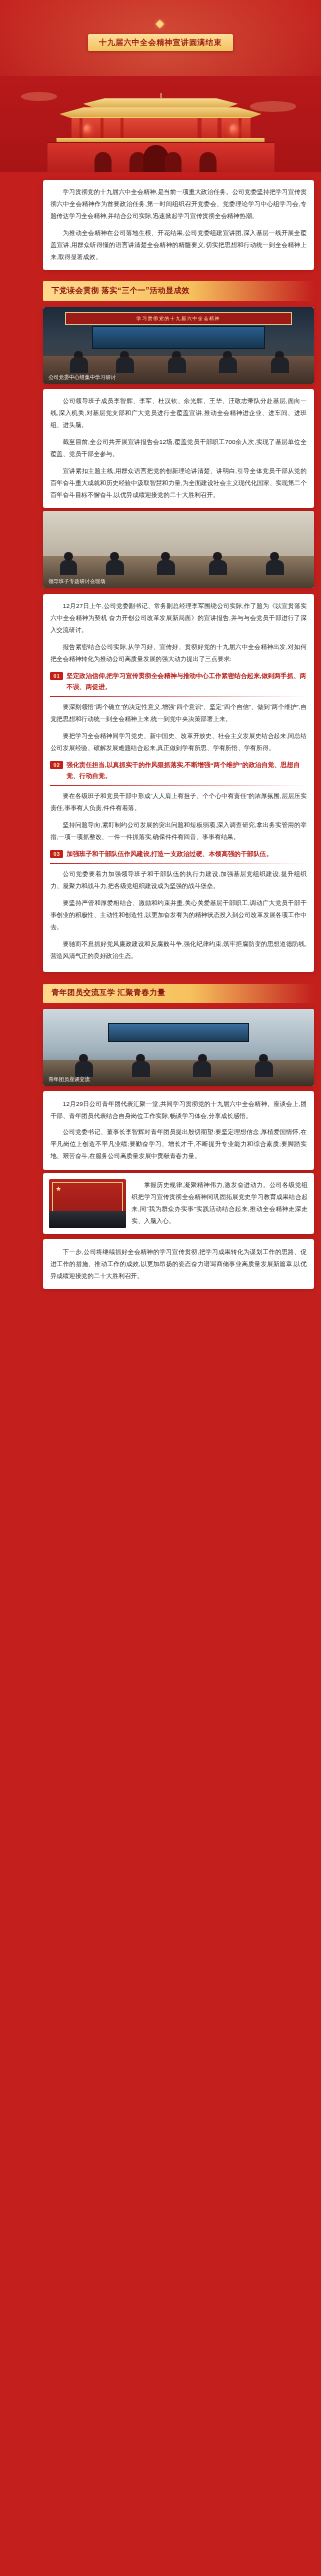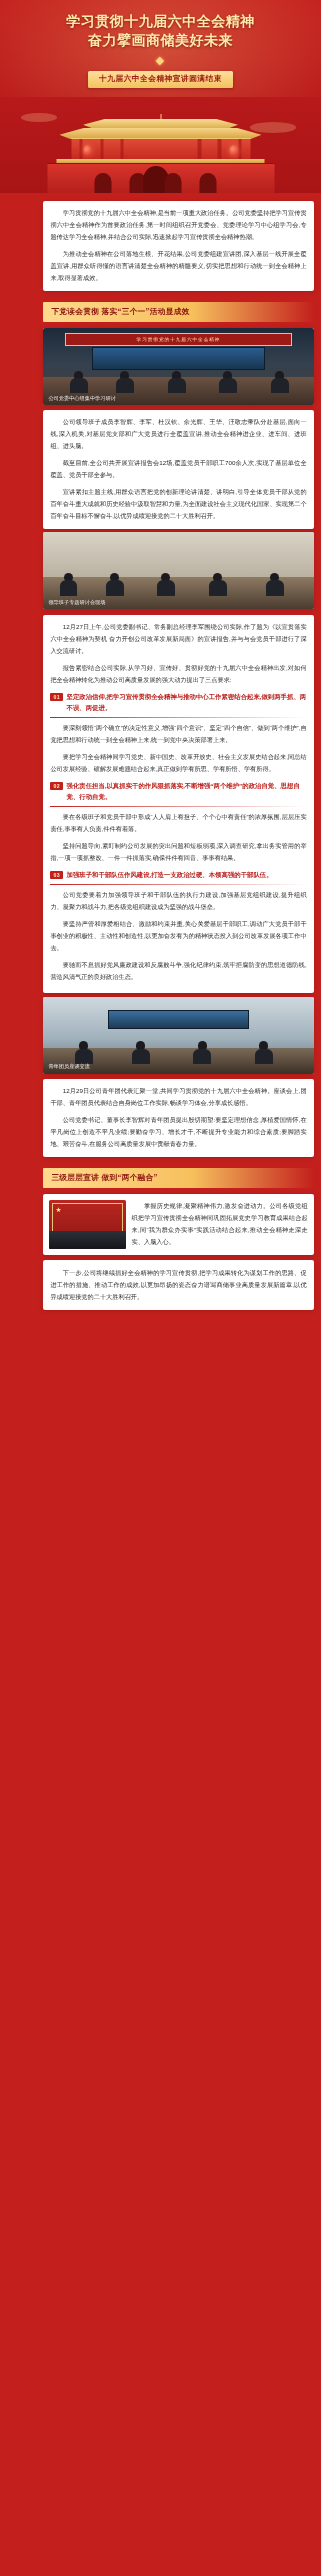"学习贯彻十九届六中全会精神" h1.main-title { html: <h1> <span>学习贯彻十九届六中全会精神</span> <span>奋力擘画商储美好未来</span> </h1> -> none }
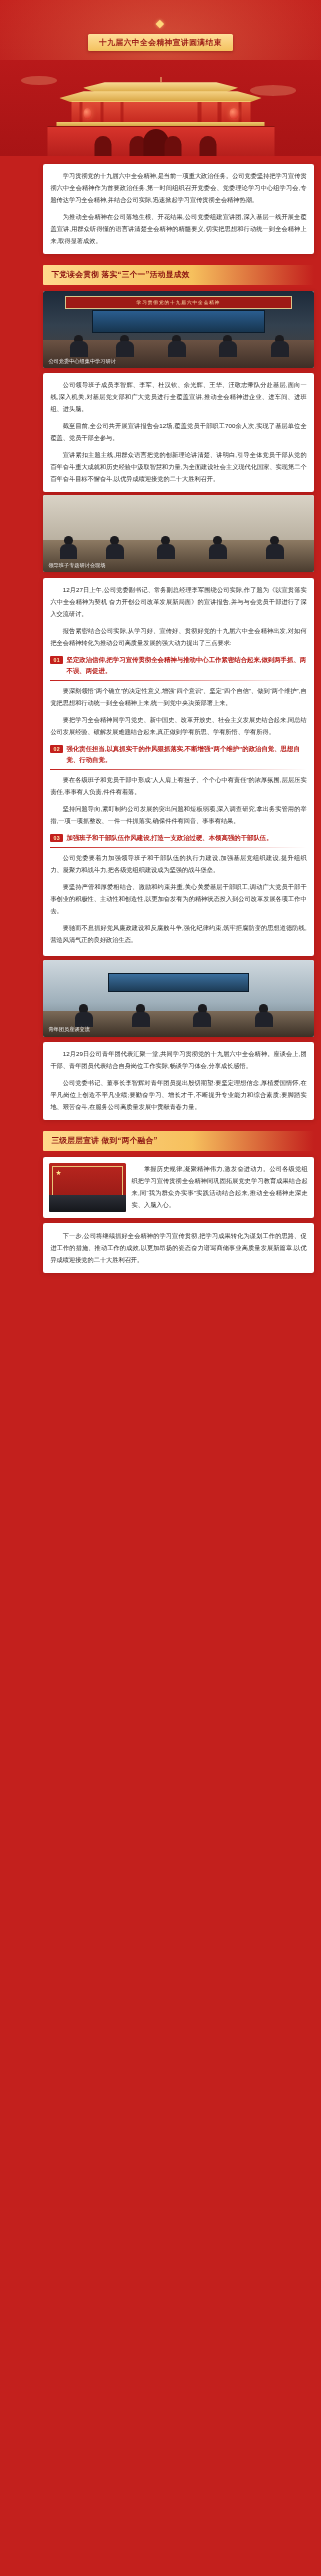"十九届六中全会精神宣讲圆满结束" .sub-title-bar { margin: 1px auto 0 auto -> 1px auto 16px auto }
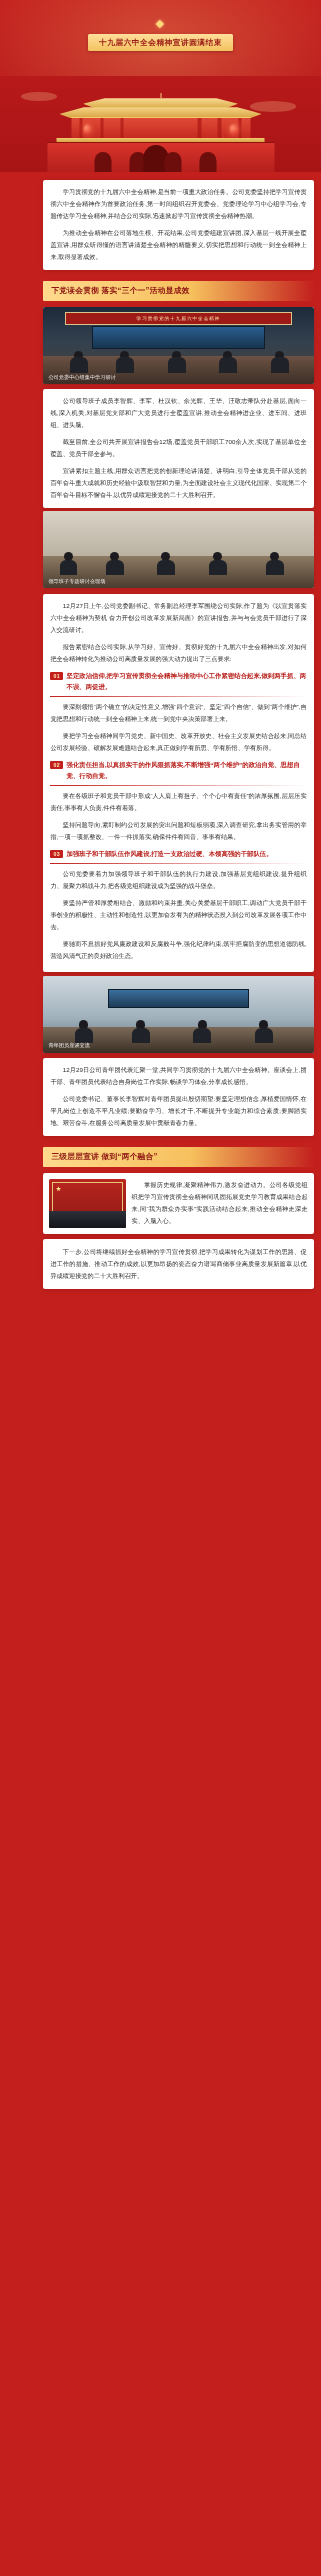"青年团员交流互学 汇聚青春力量" div.sec-title { html: none -> <div> <span>青年团员交流互学 汇聚青春力量</span> </div> }
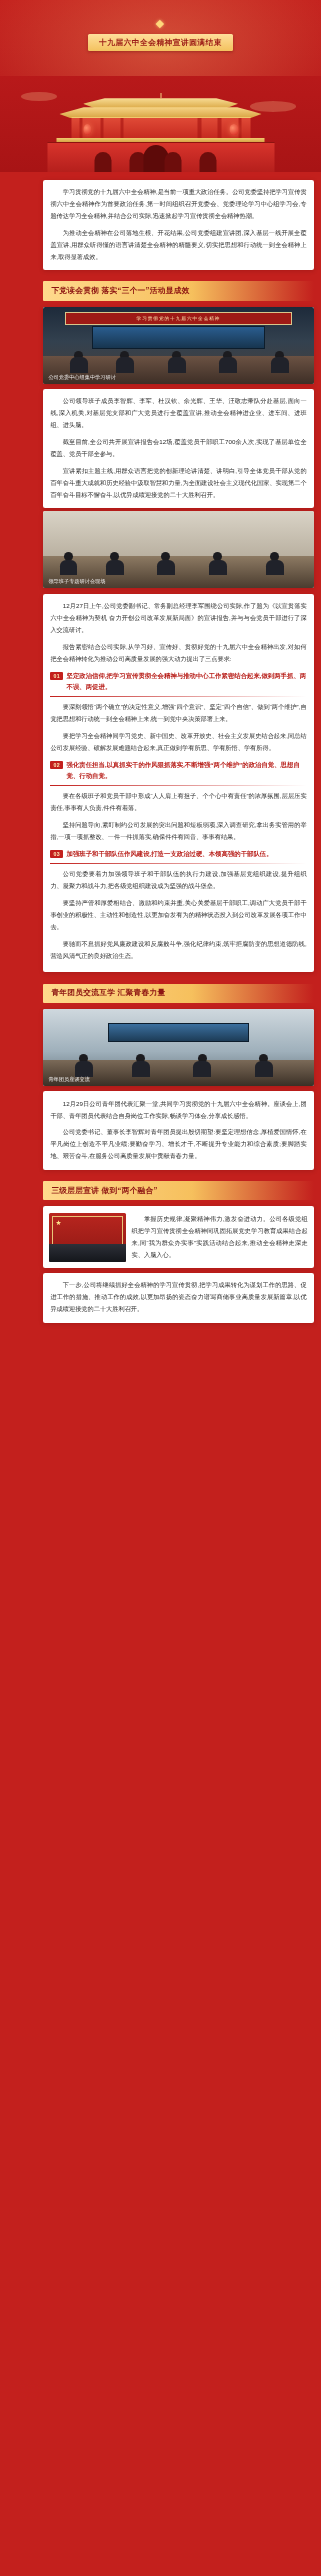"三级层层宣讲 做到“两个融合”" div.sec-title { html: <div> <span>三级层层宣讲 做到“两个融合”</span> </div> -> none }
